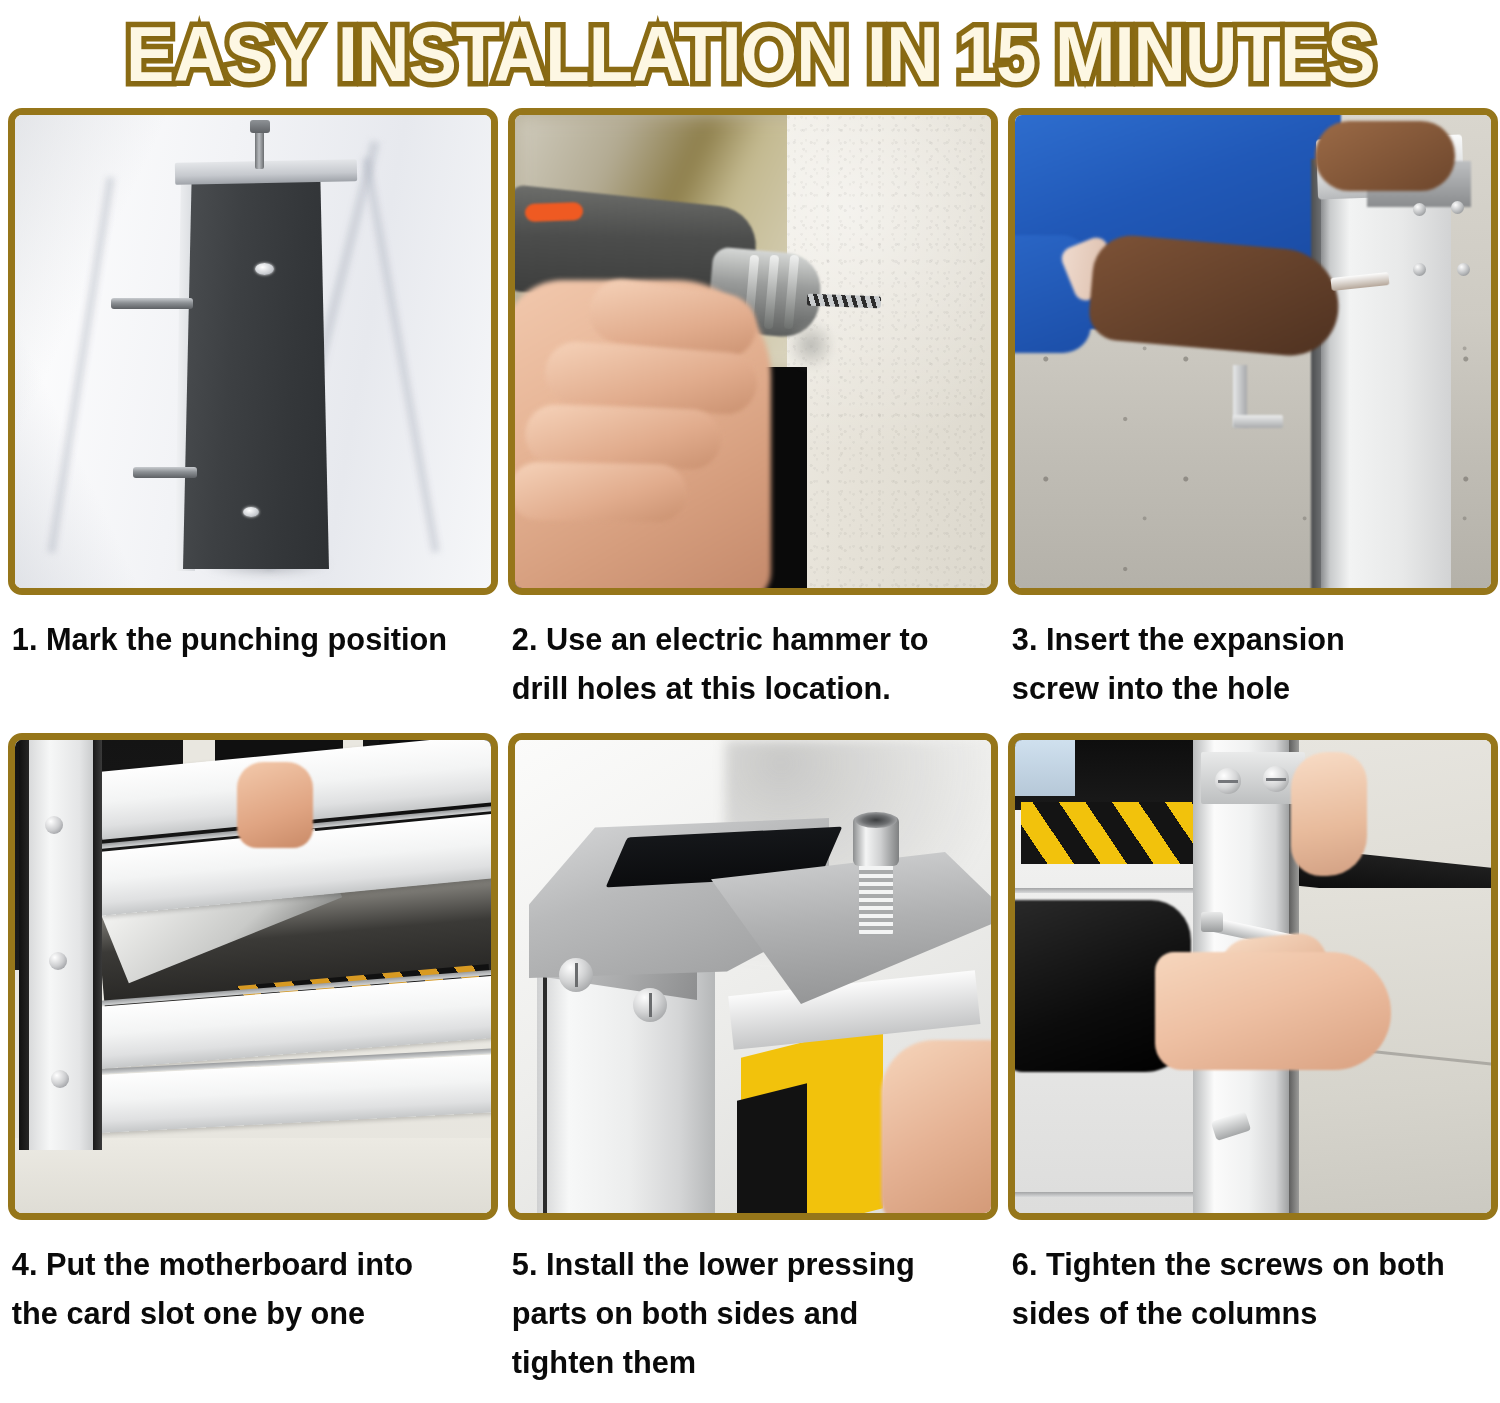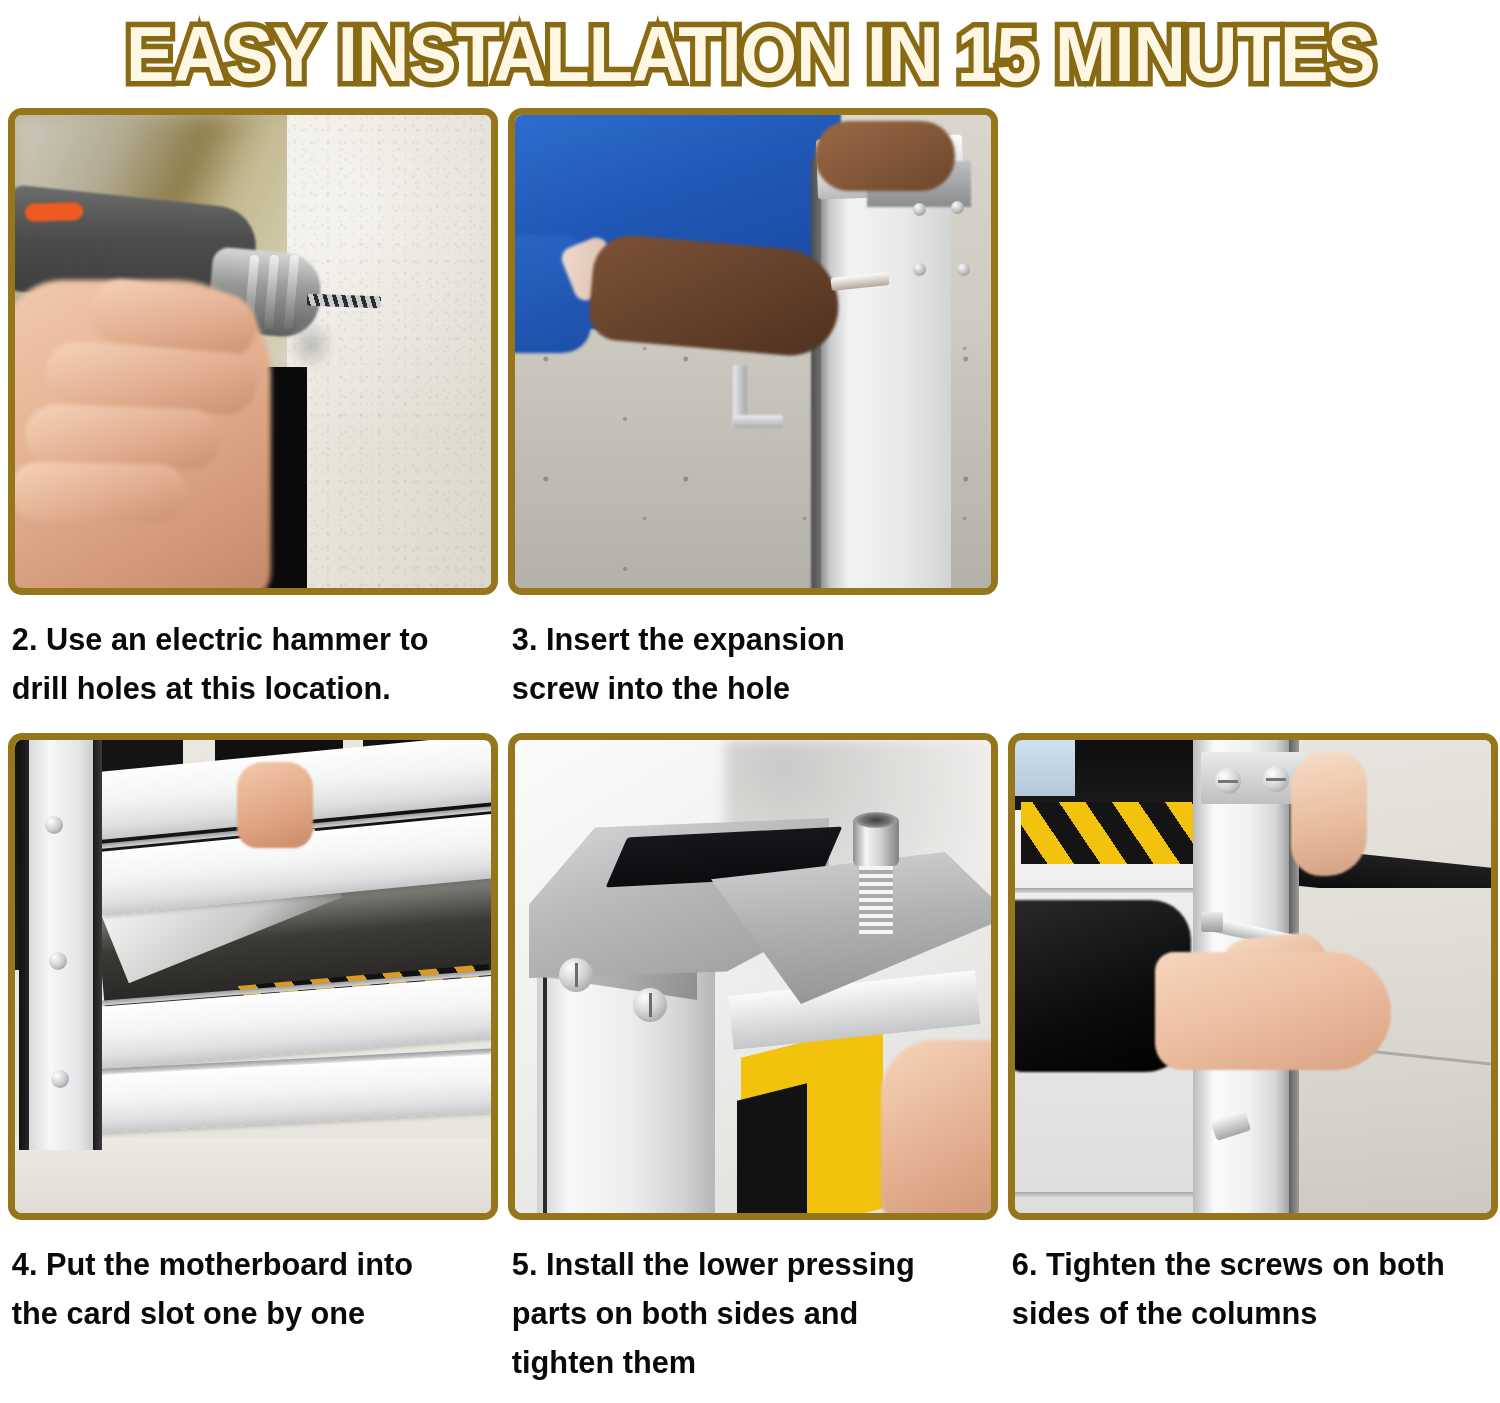"1. Mark the punching position" div.cell { html: none -> <div> <div> <div> <div></div> <div></div> <div></div> <div></div> <div></div> <div></div> <div></div> <div></div> <div></div> <div></div> <div></div> <div></div> <div></div> <div></div> </div> </div> <div>1. Mark the punching position</div> </div> }
